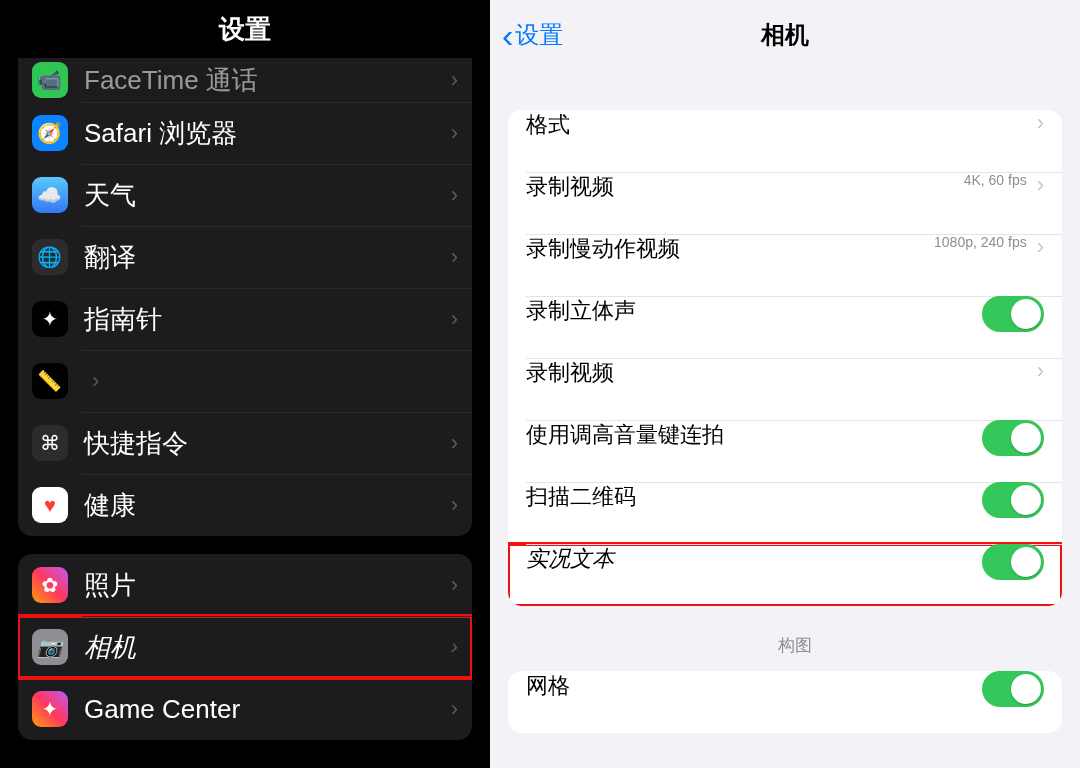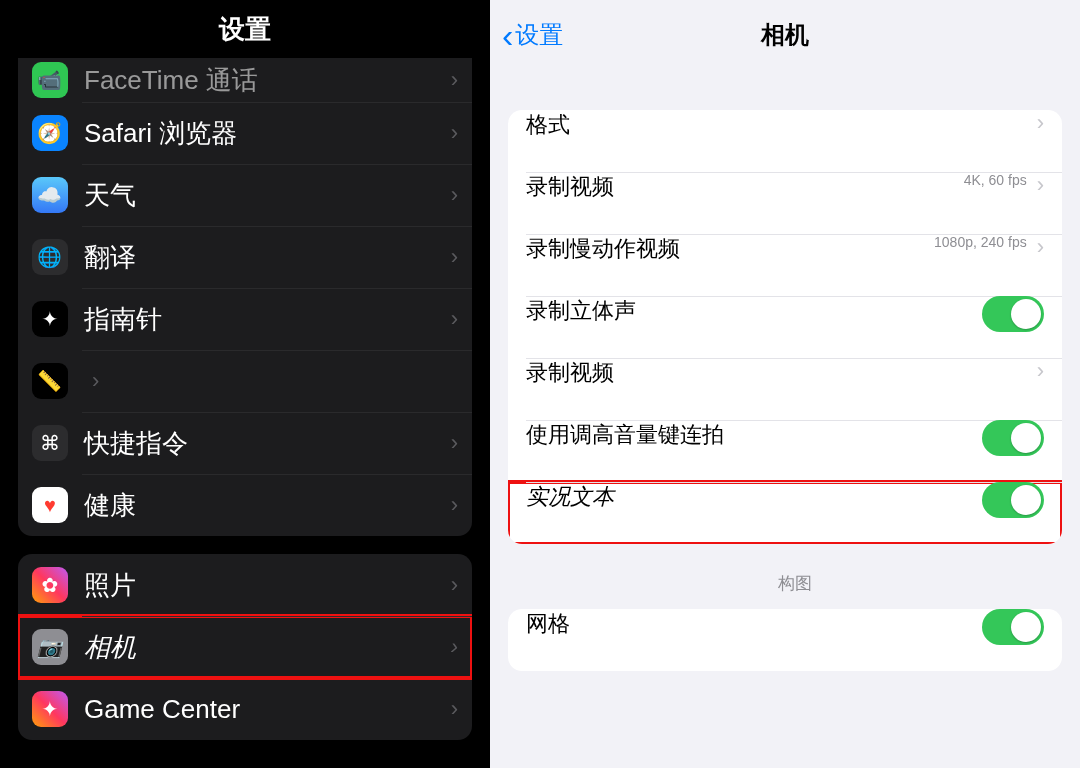"扫描二维码" div.r-row { html: none -> <div> <div>扫描二维码</div> <div></div> </div> }
